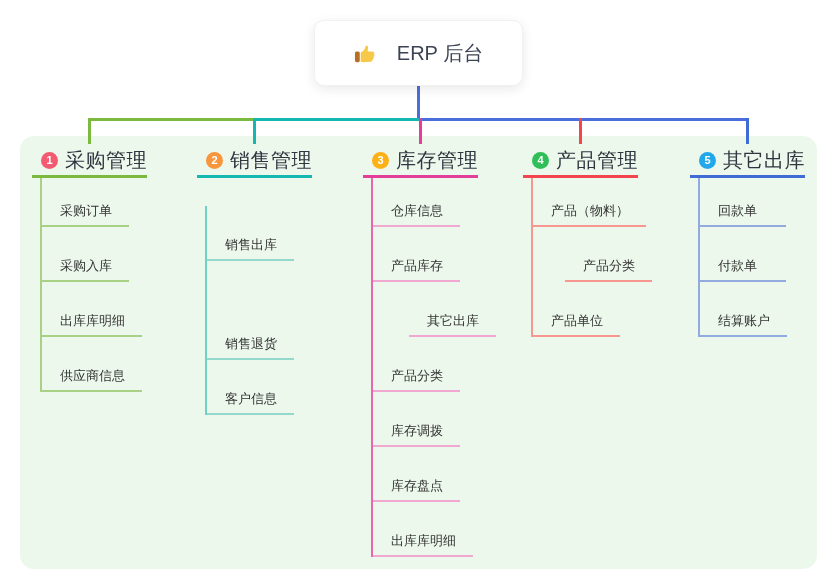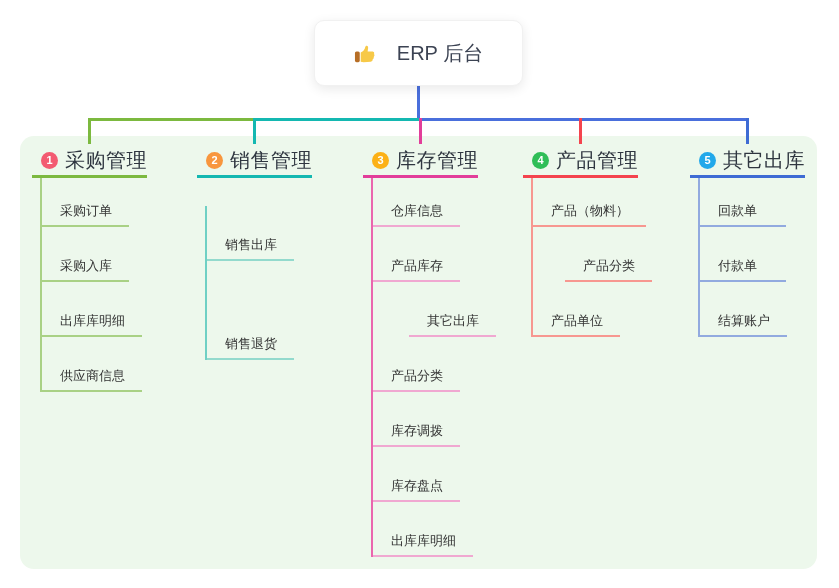"客户信息" div.child { html: none -> <div>客户信息</div> }
